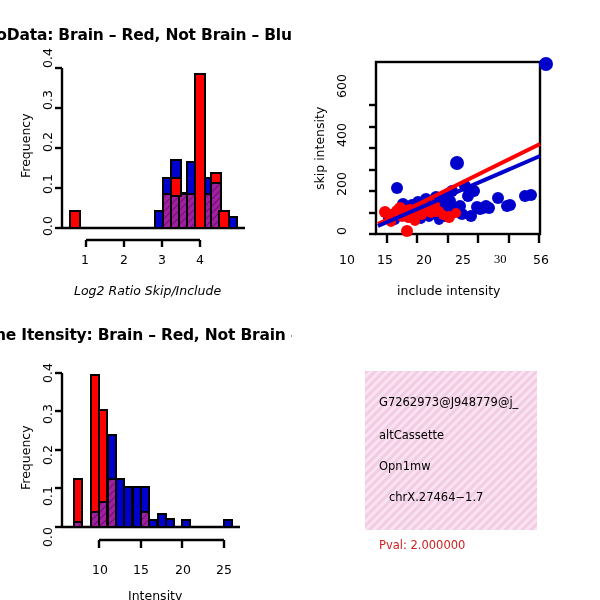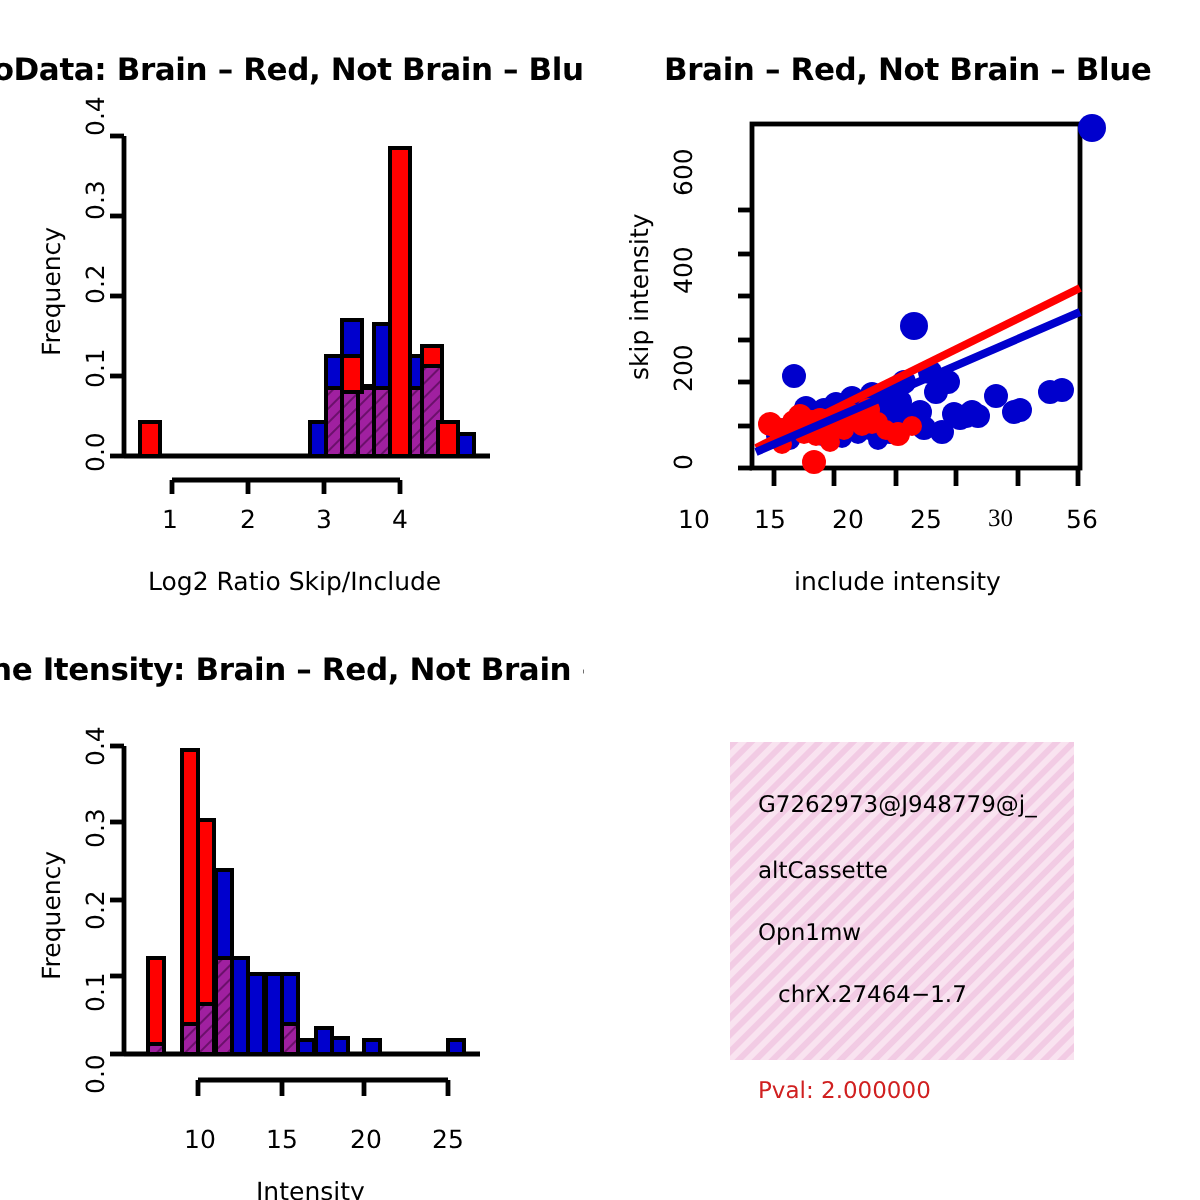"Brain – Red, Not Brain" div.ptitle { html: <div>Brain – Red, Not Brain – Blue</div> -> none }
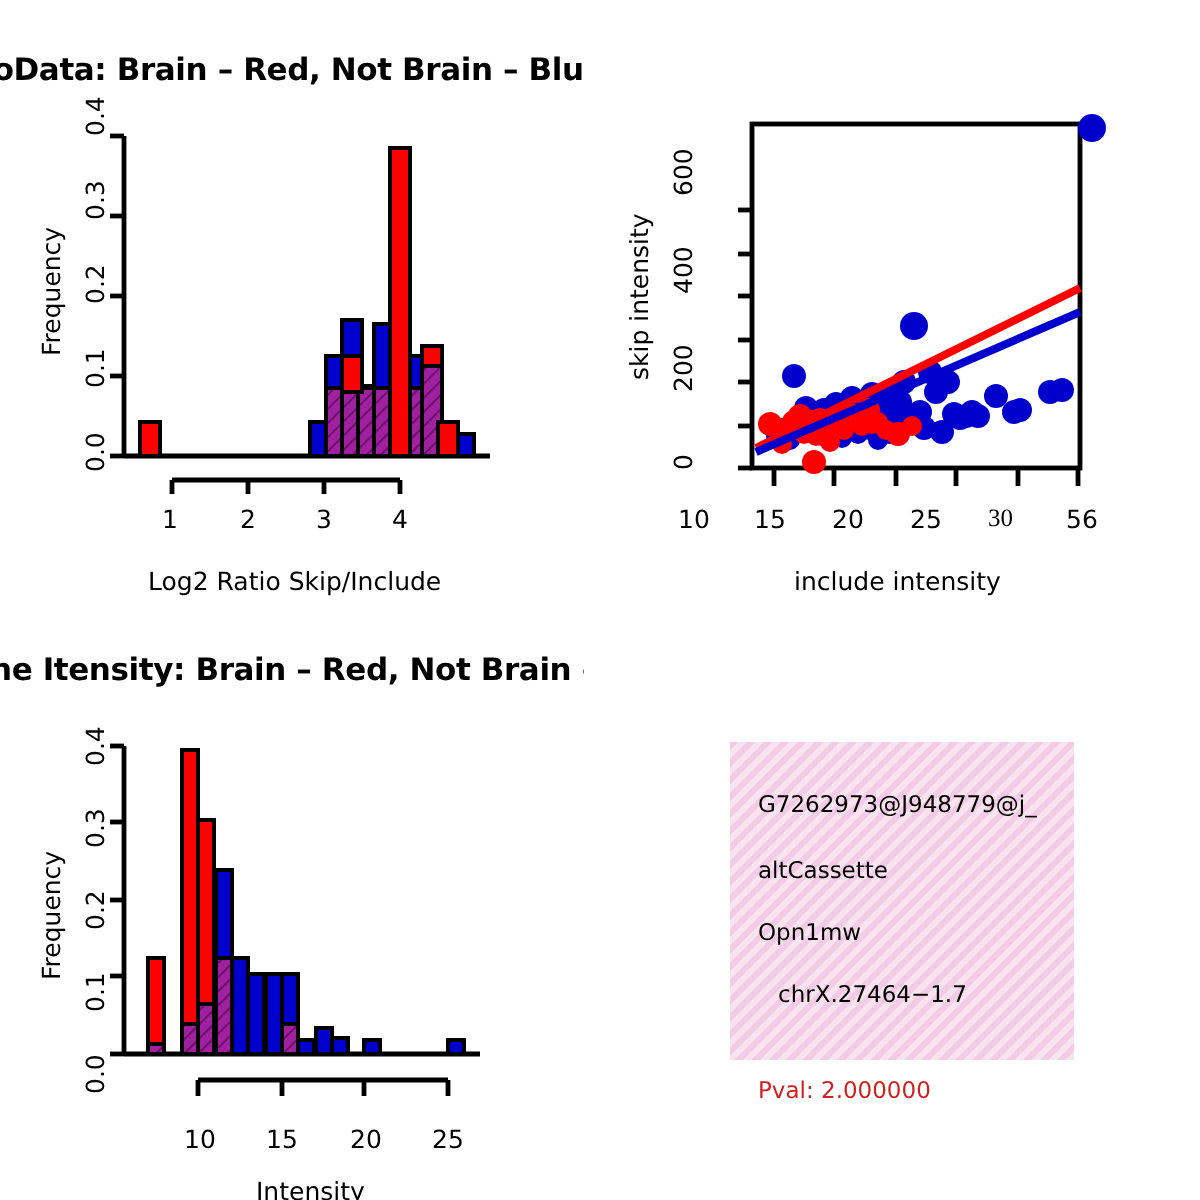"Log2 Ratio Skip/Include" div.axlabel { font-style: none -> italic }
